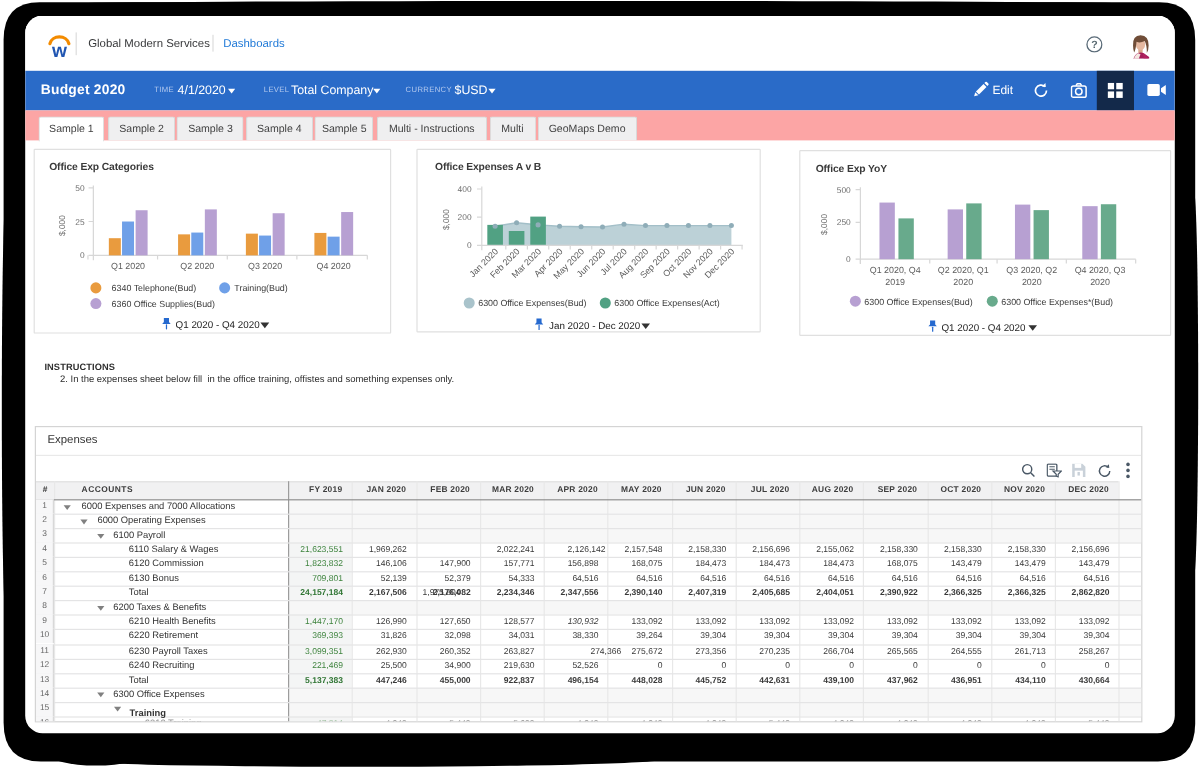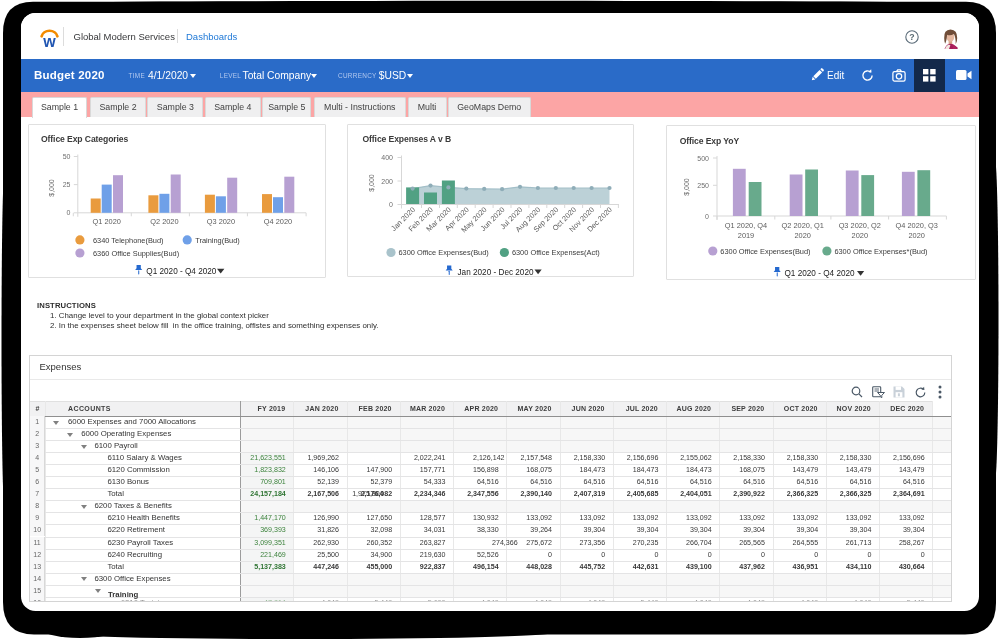"1. Change level to your" div { html: <div>1. Change level to your department in the global context picker</div> -> none }
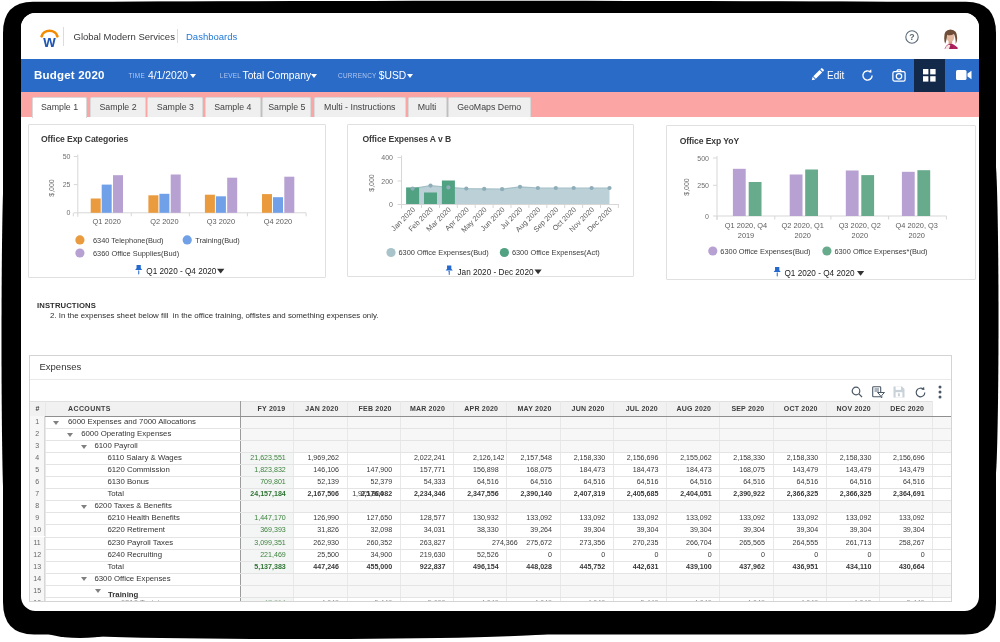"2,364,691" div.val { text: 2,364,691 -> 2,862,820 }
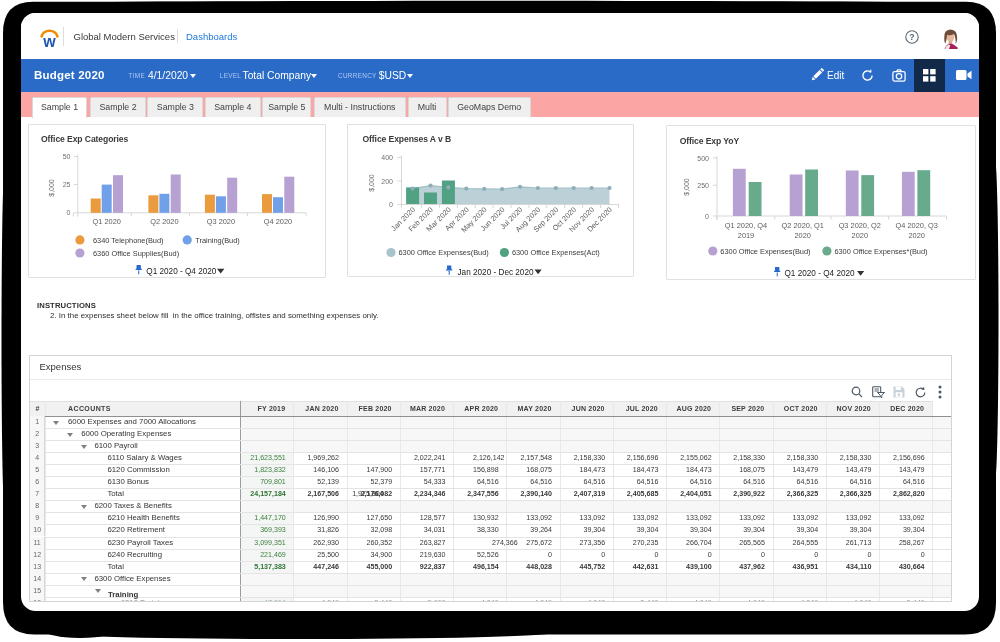"130,932" div.val { font-style: none -> italic }
